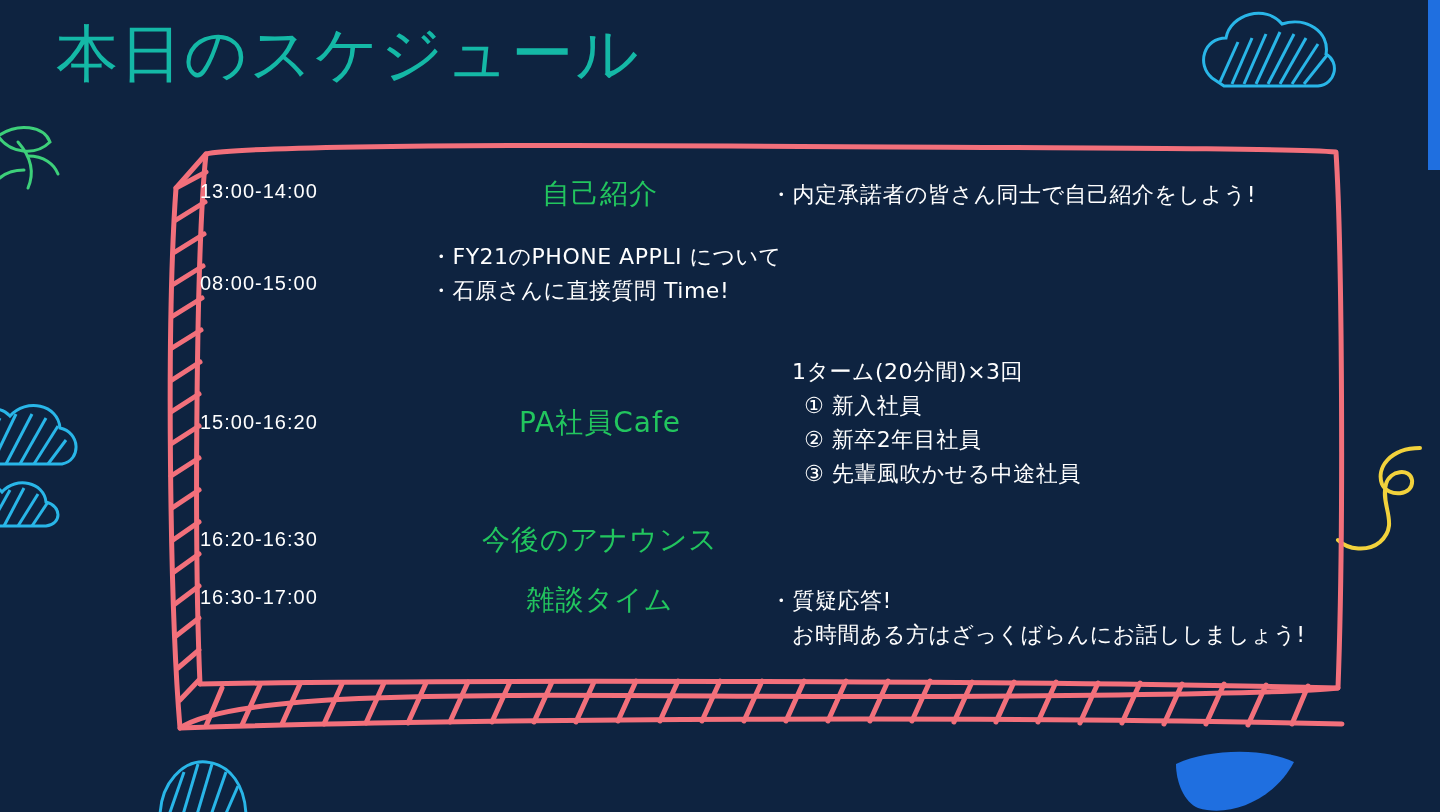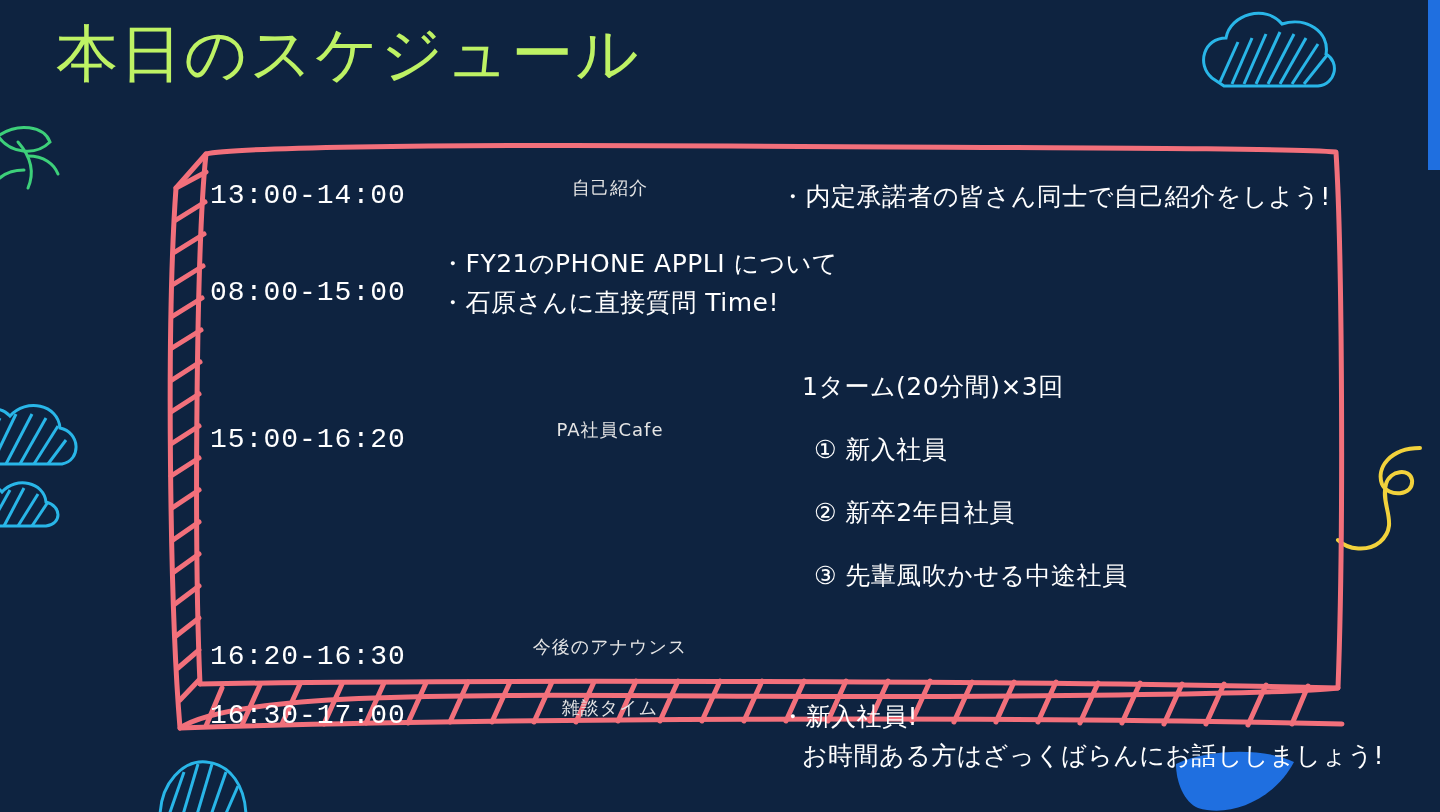"本日のスケジュール" .title { color: #bef264 -> #14b8a6 }
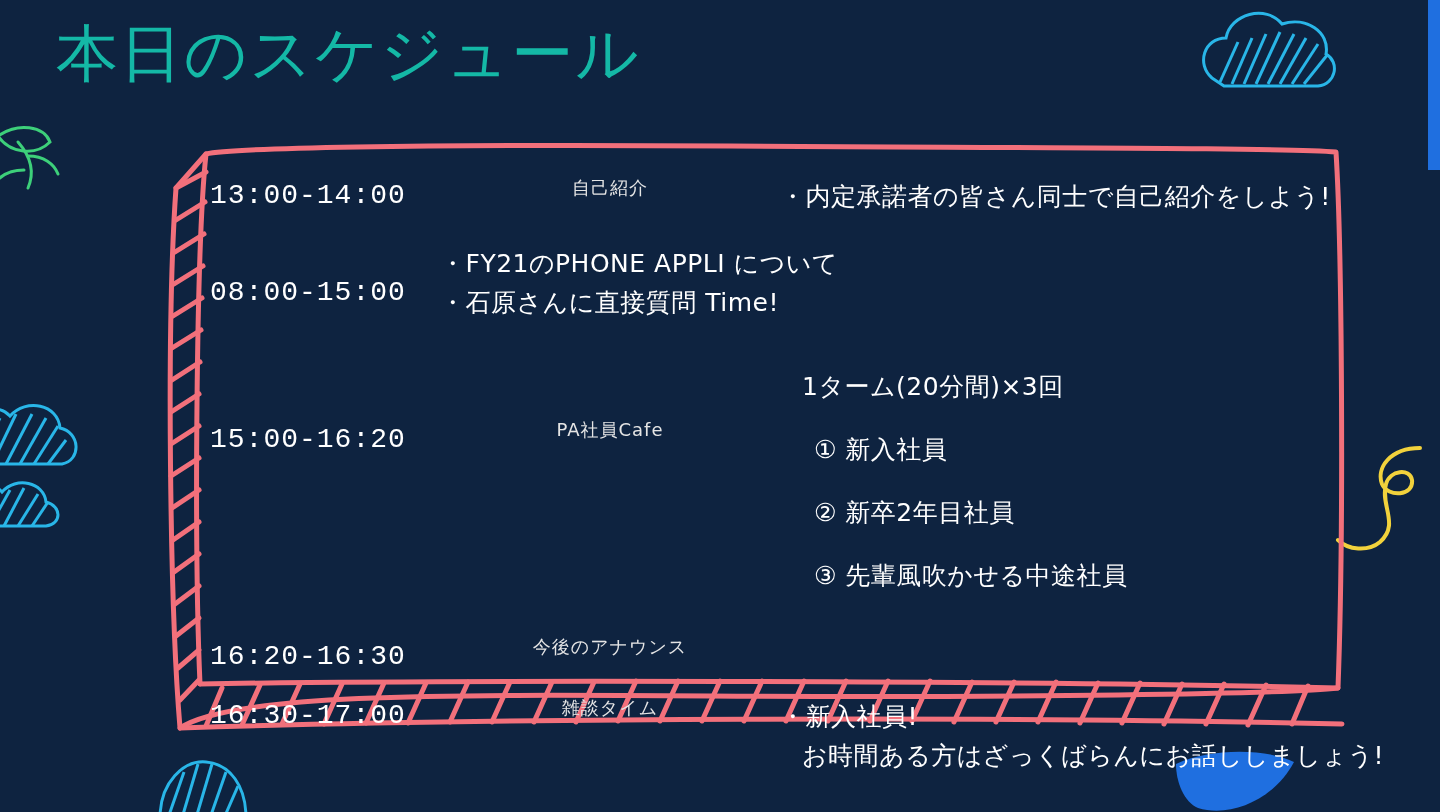"13:00-14:00" .cell-time { font-family: Liberation Mono, monospace -> Liberation Sans, sans-serif; font-size: 28px -> 20px; padding-left: 10px -> none }
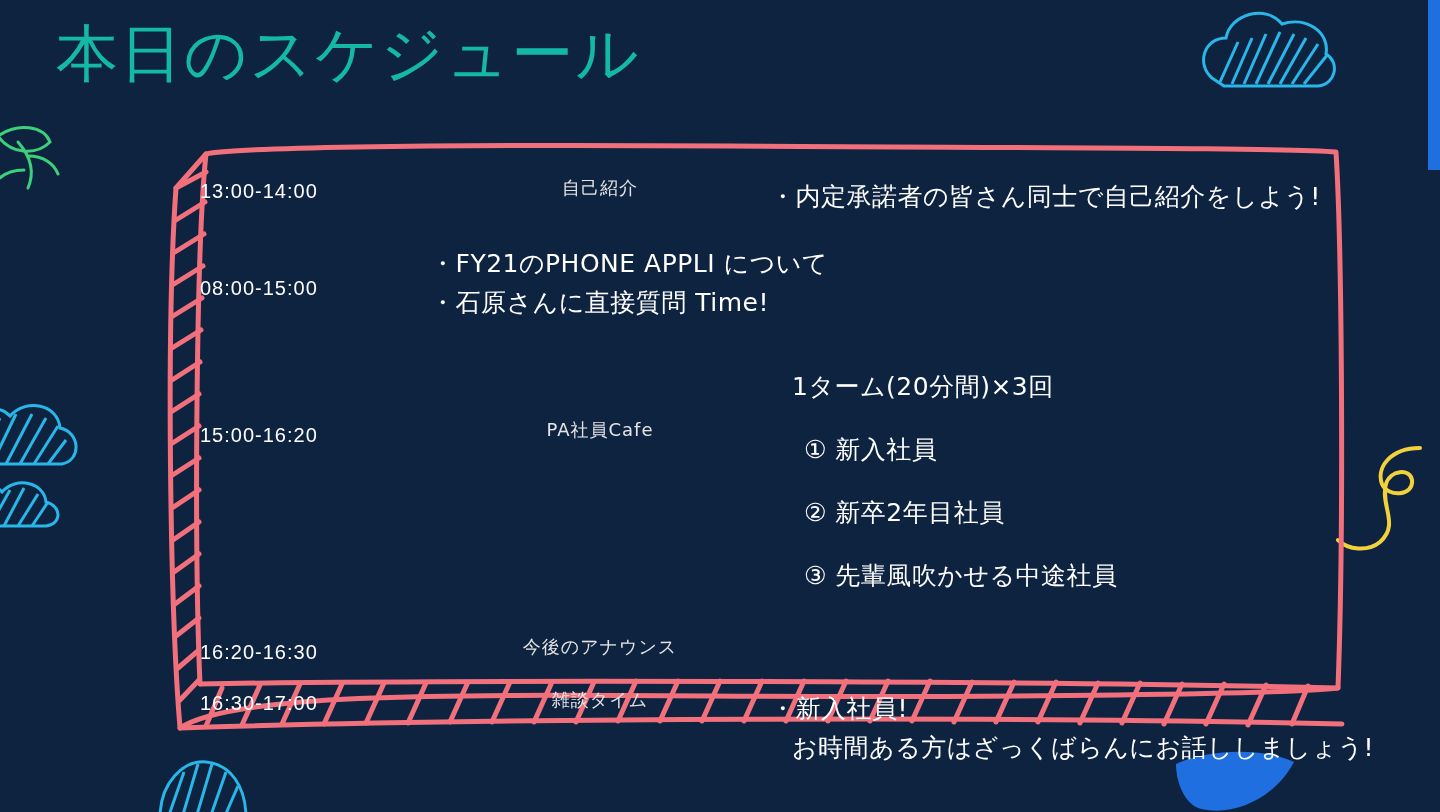"自己紹介" .cell-title { color: #e5e5e5 -> #22c55e; font-size: 18px -> 28px }
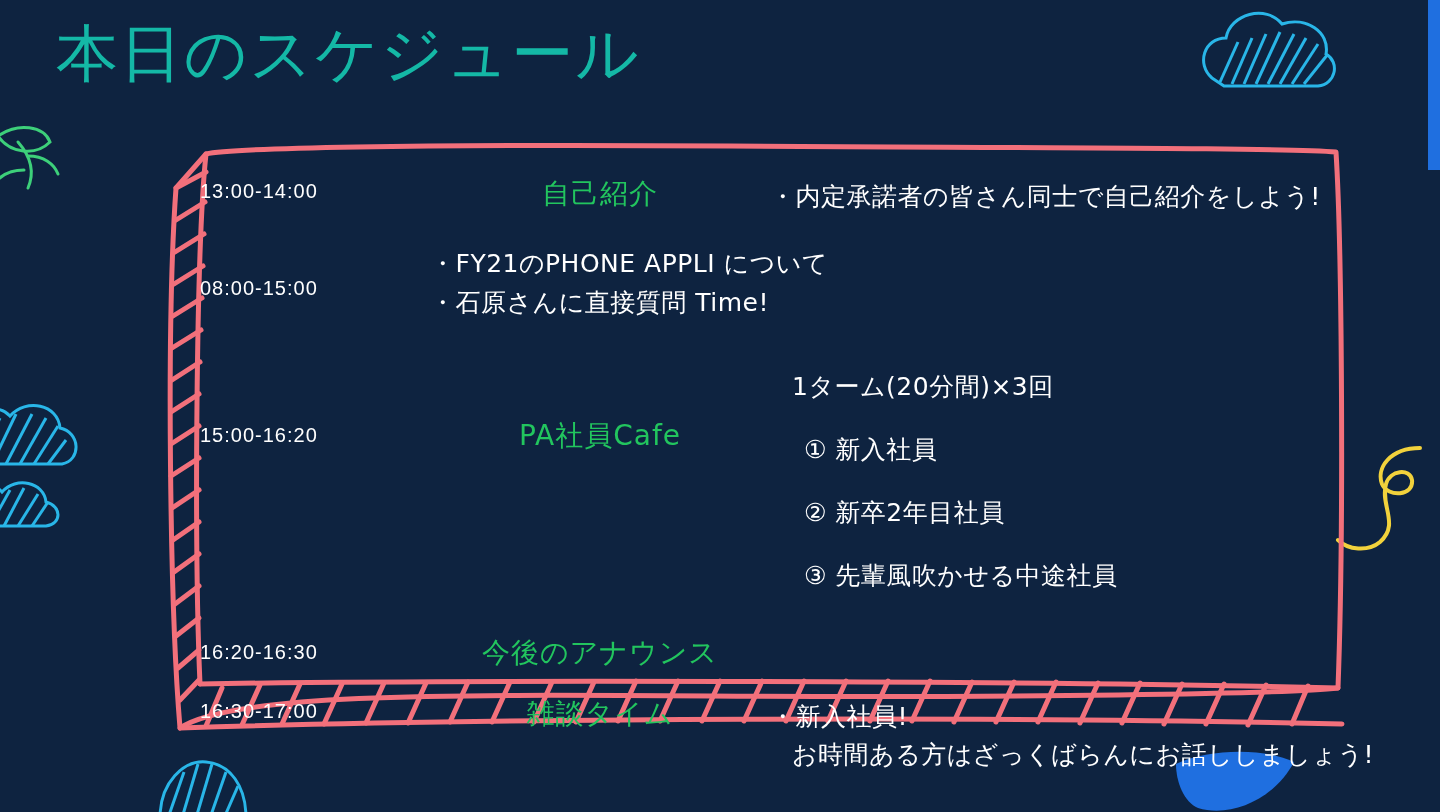"・内定承諾者の皆さん同士で自己紹介をしよう!" .cell-detail { font-size: 25px -> 22px }
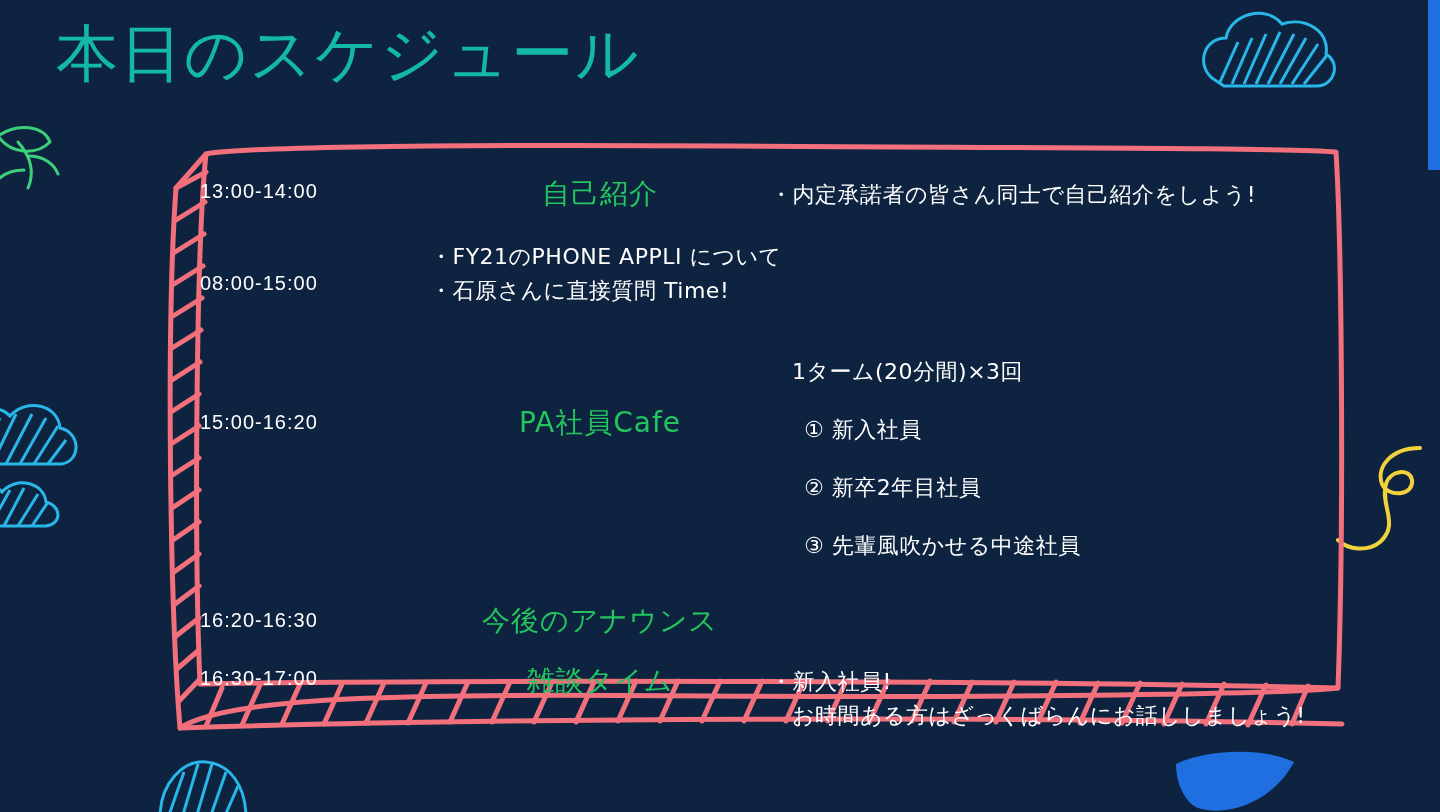"① 新入社員" .indent-2 { margin-top: 24px -> none }
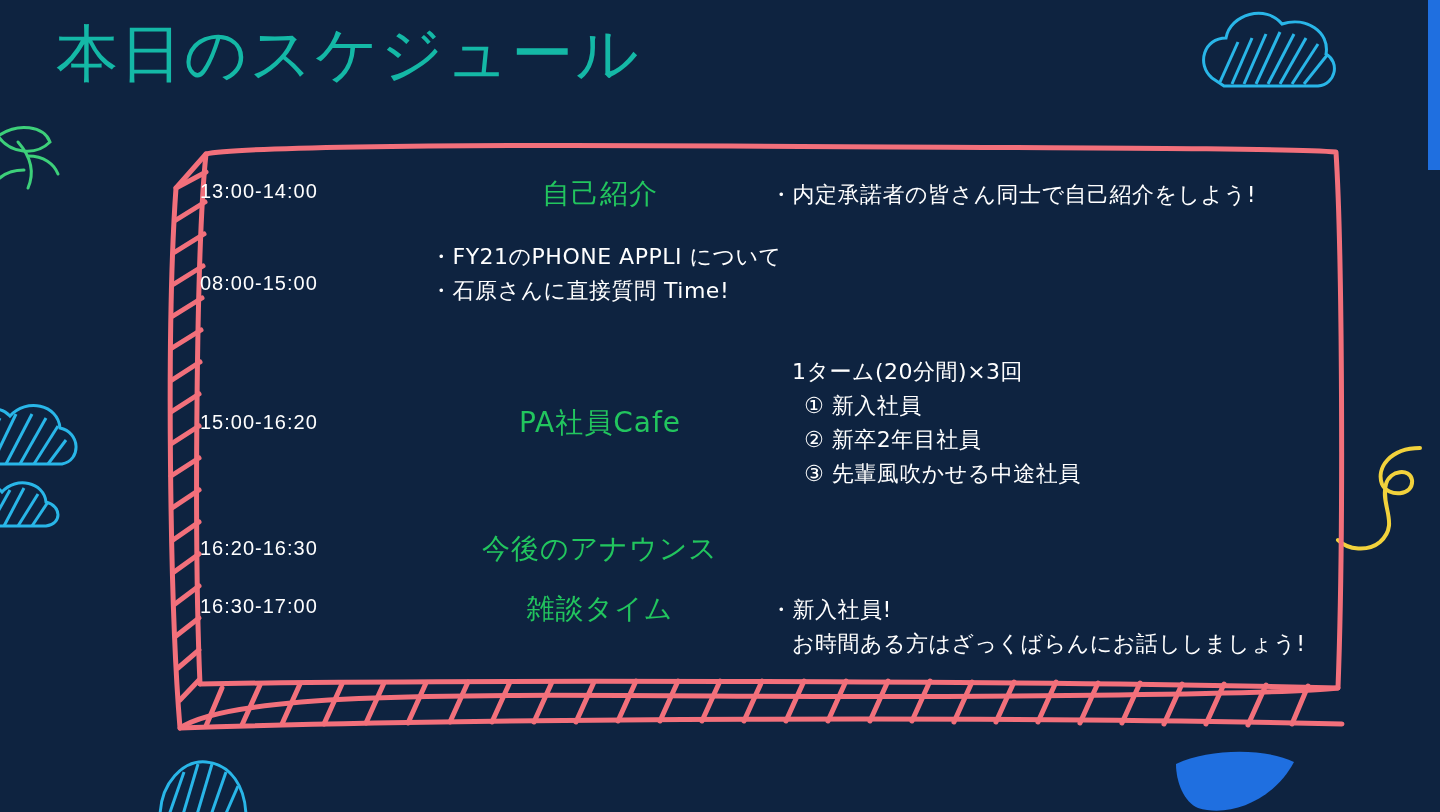"16:20-16:30" #row-3 { margin-top: 40px -> 31px }
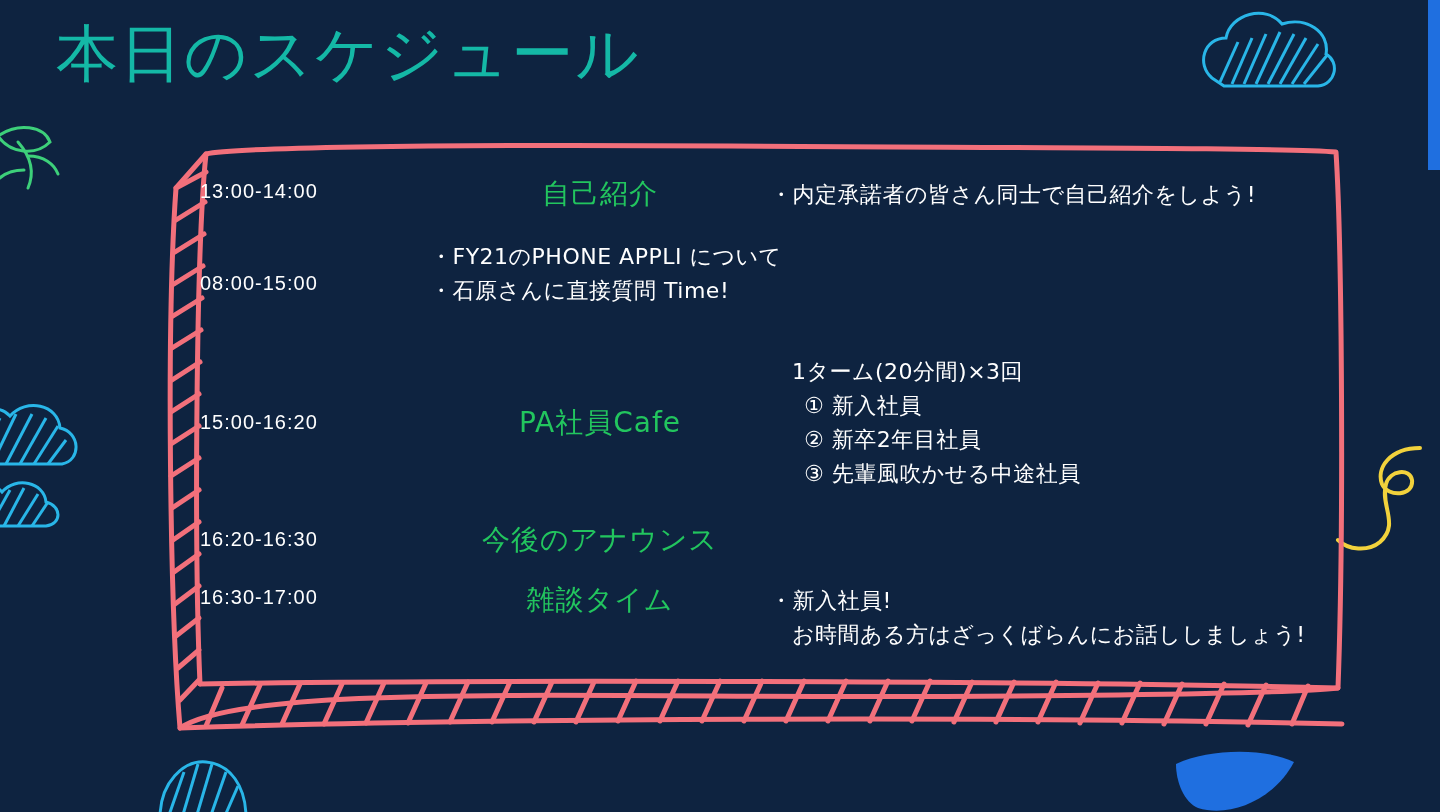"・新入社員!" div.detail-line { text: 新入社員 -> 質疑応答 }
